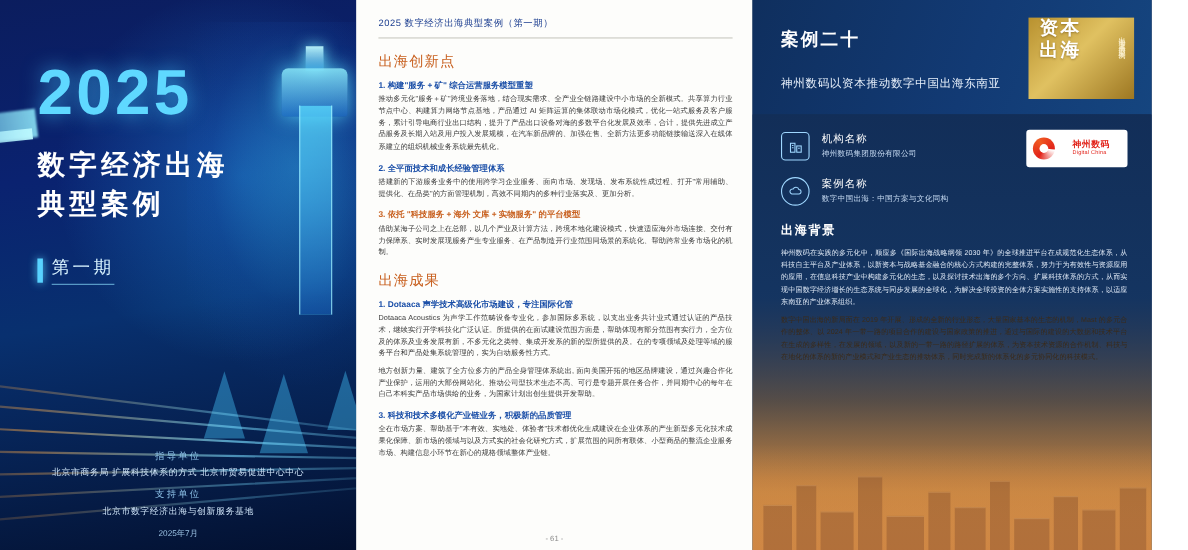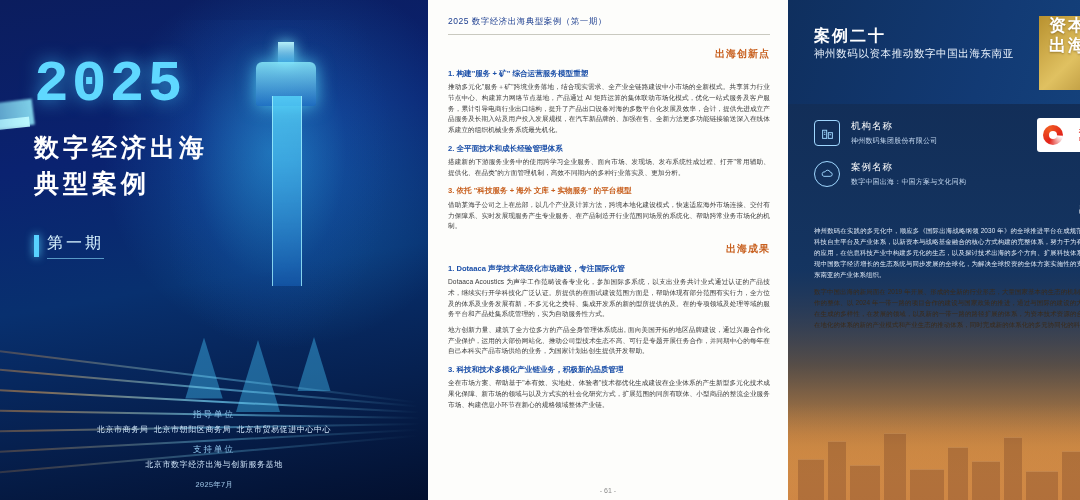"2025" .cover { font-family: Liberation Mono, monospace -> none; width: 428px -> 324px }
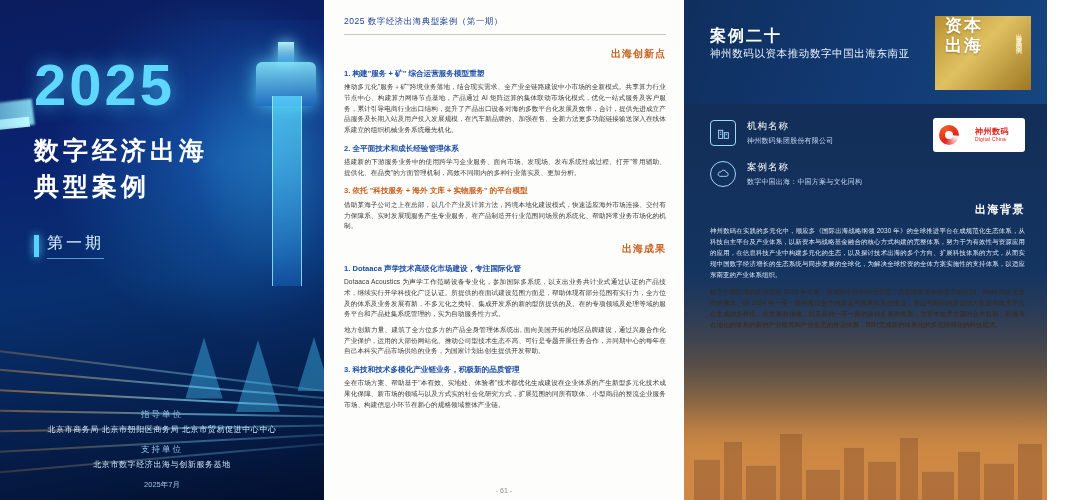"出海创新点" .tp-h2 { font-size: 10px -> 13px; font-weight: bold -> normal; text-align: right -> none }
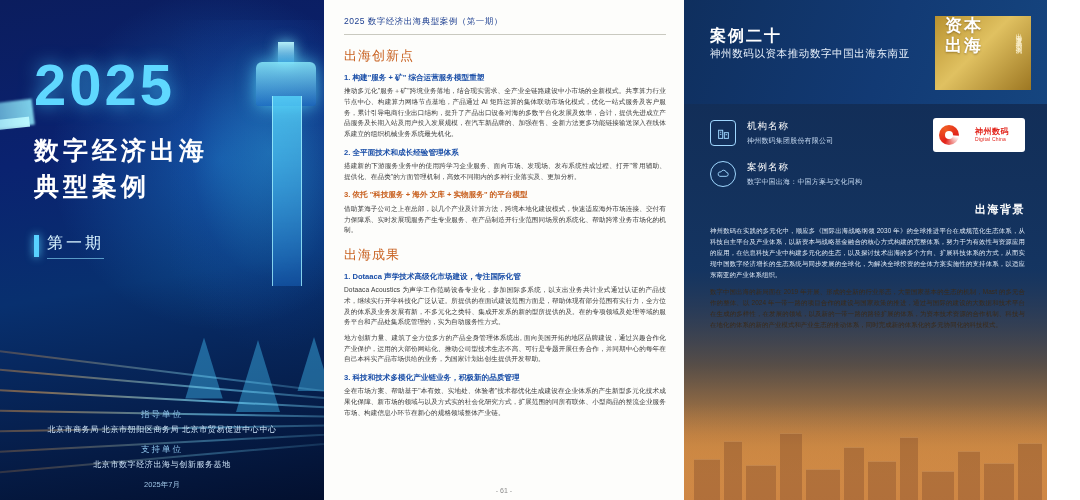"神州数码以资本推动数字中国出海东南亚" .cp-case-title { margin-top: 0 -> 22px }
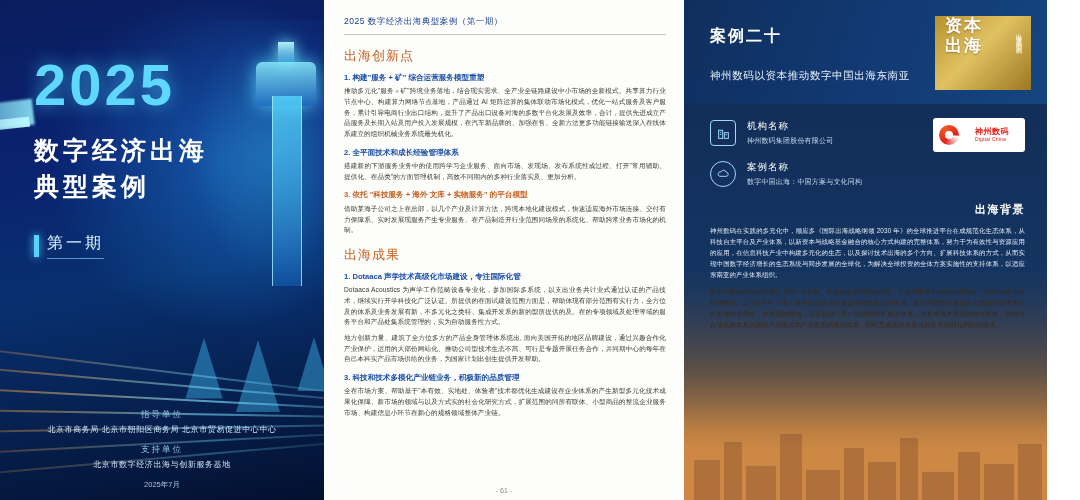"出海背景" .cp-sec-title { text-align: right -> none }
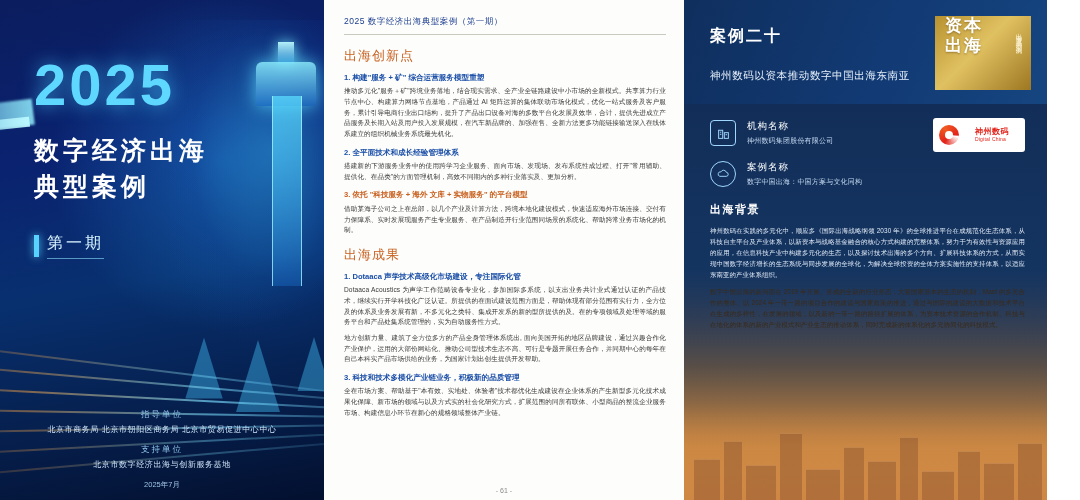"北京市商务局 北京市朝阳区商务局 北京市贸易促进中心中心" div.cf-orgs { text: 北京市朝阳区商务局 -> 扩展科技体系的方式 }
